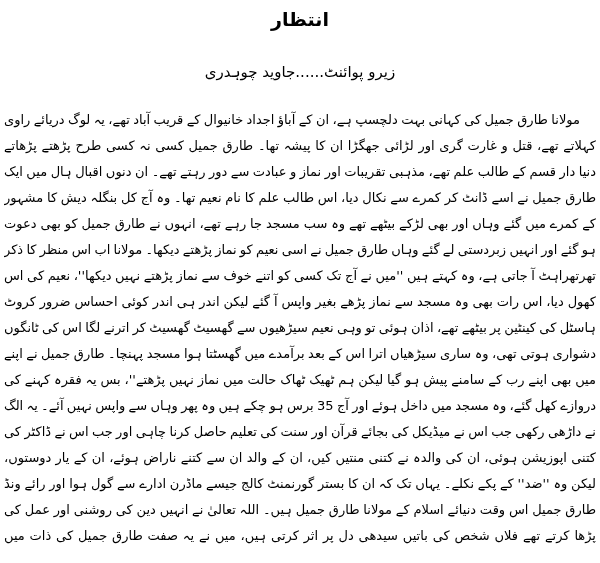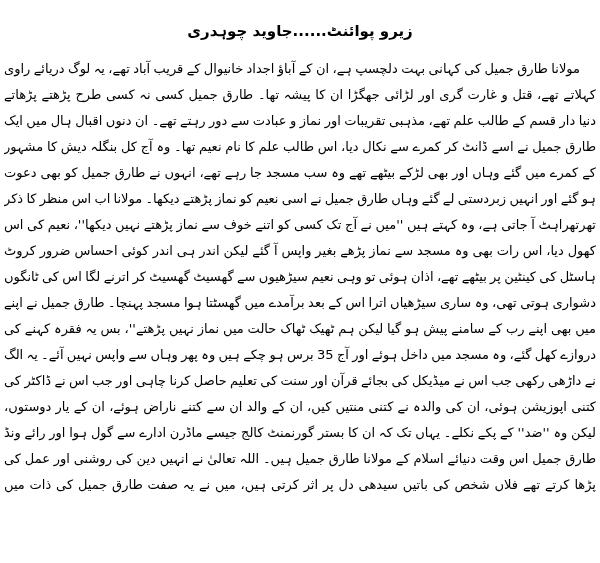"انتظار" h1.article-title { html: none -> <h1>انتظار</h1> }
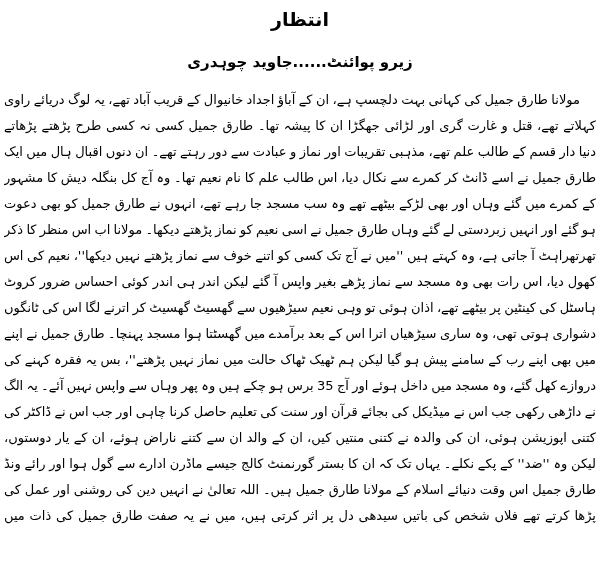"زیرو پوائنٹ......جاوید چوہدری" .article-byline { font-weight: bold -> normal; margin: 4px -> 14px }
